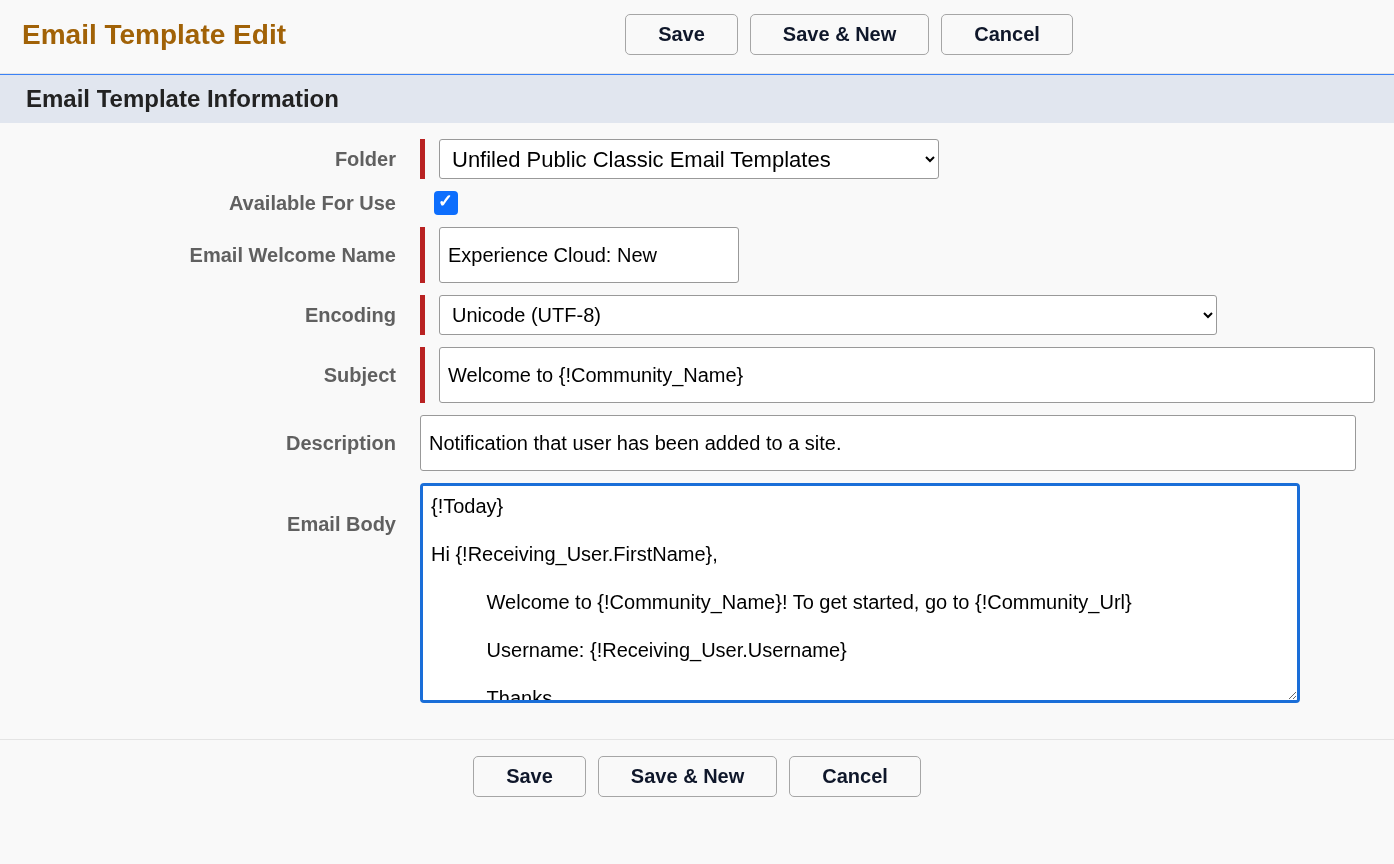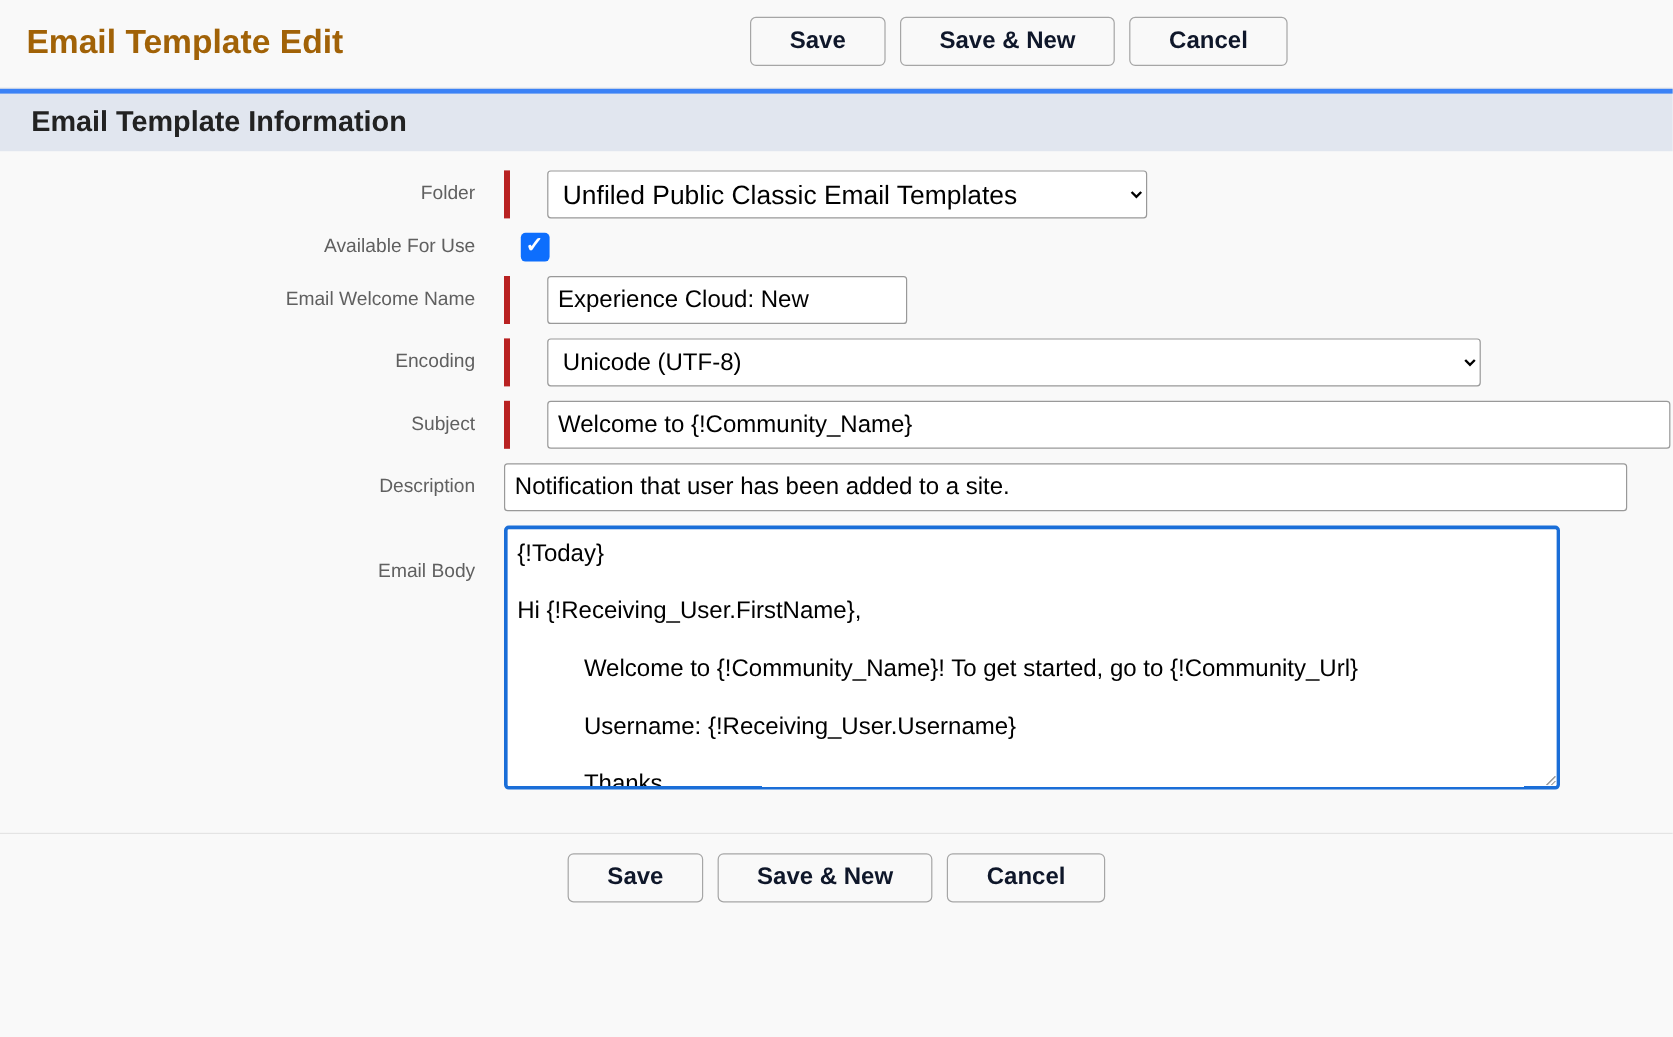"Email Template Information" .section-header { border-top: 4px solid #3b82f6 -> 1px solid #3b82f6 }
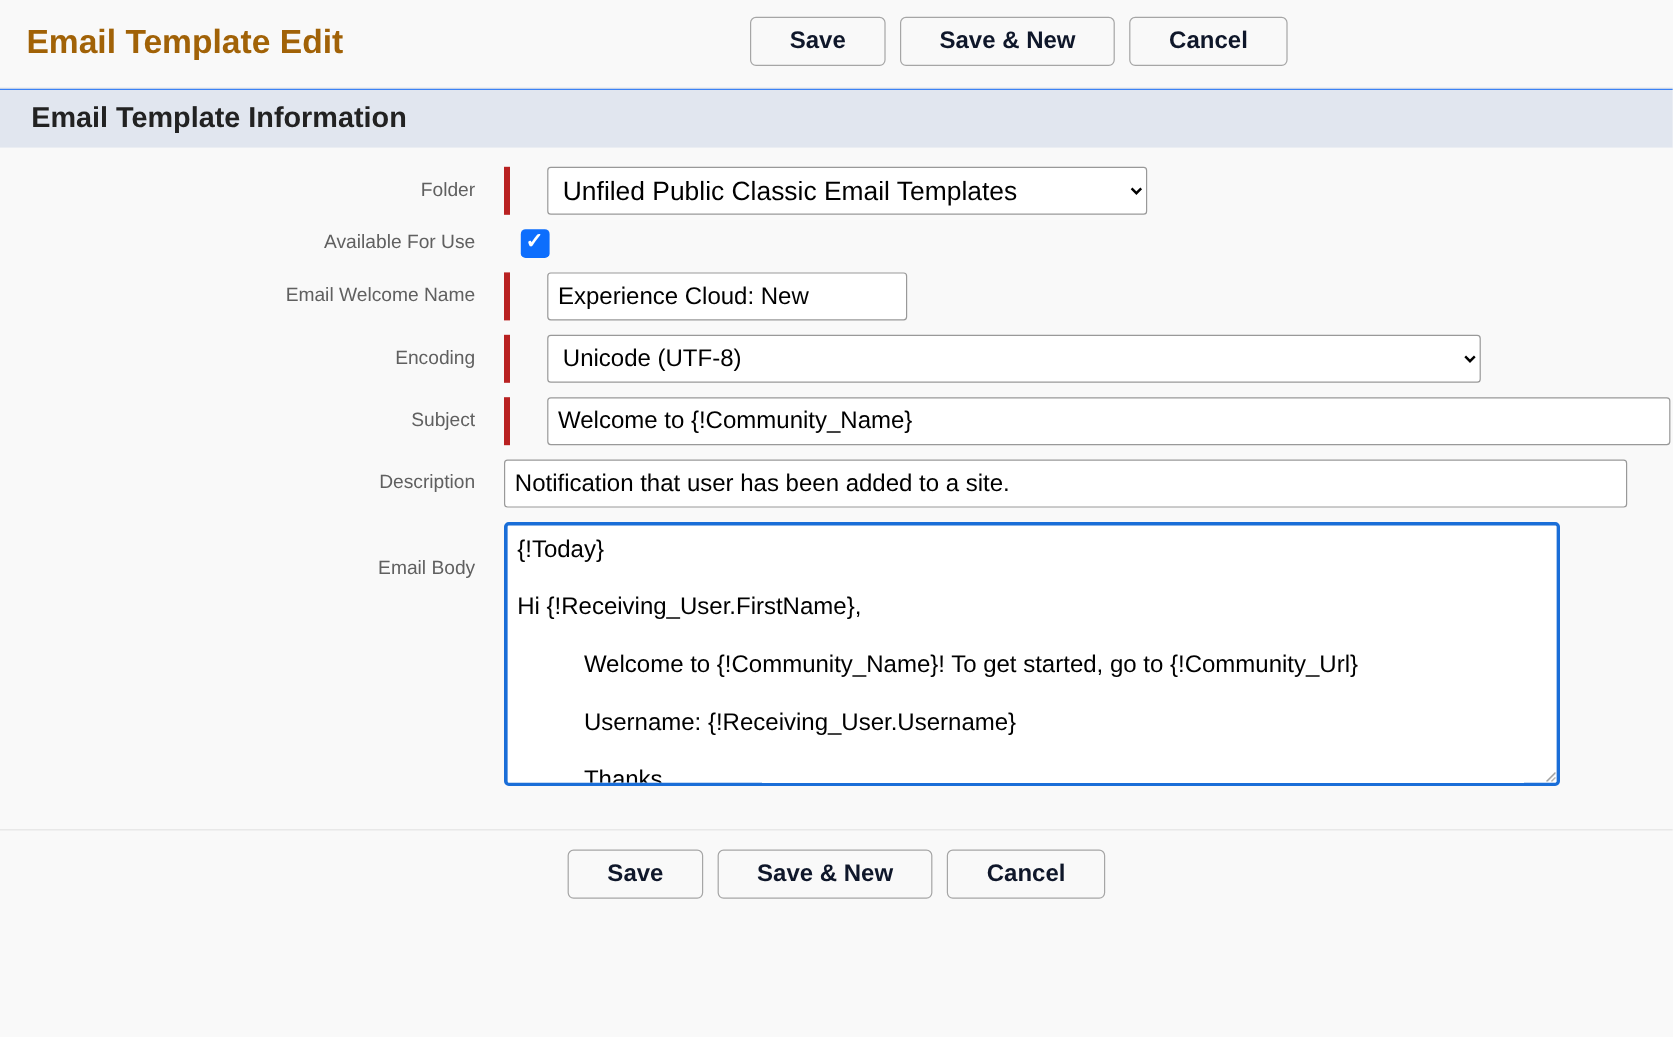"Folder" .label-col { font-size: 16px -> 20px; font-weight: normal -> bold }
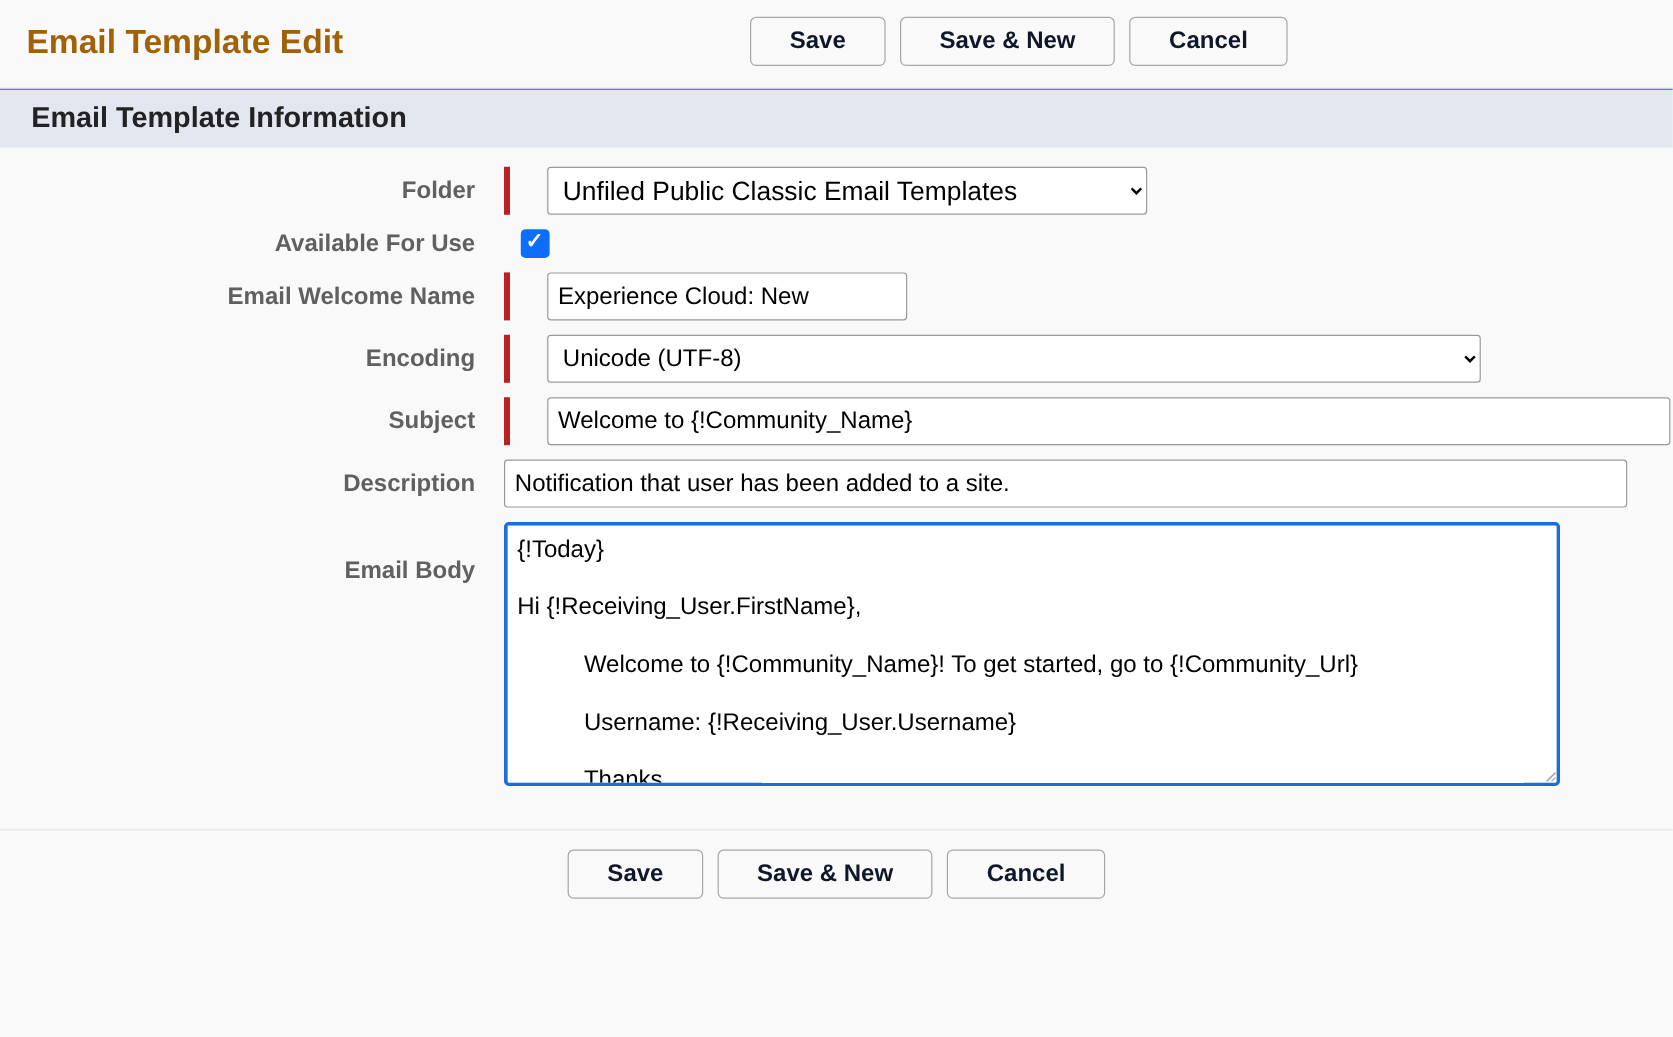"Unfiled Public Classic Email Templates" .field-col { gap: 27px -> 10px }
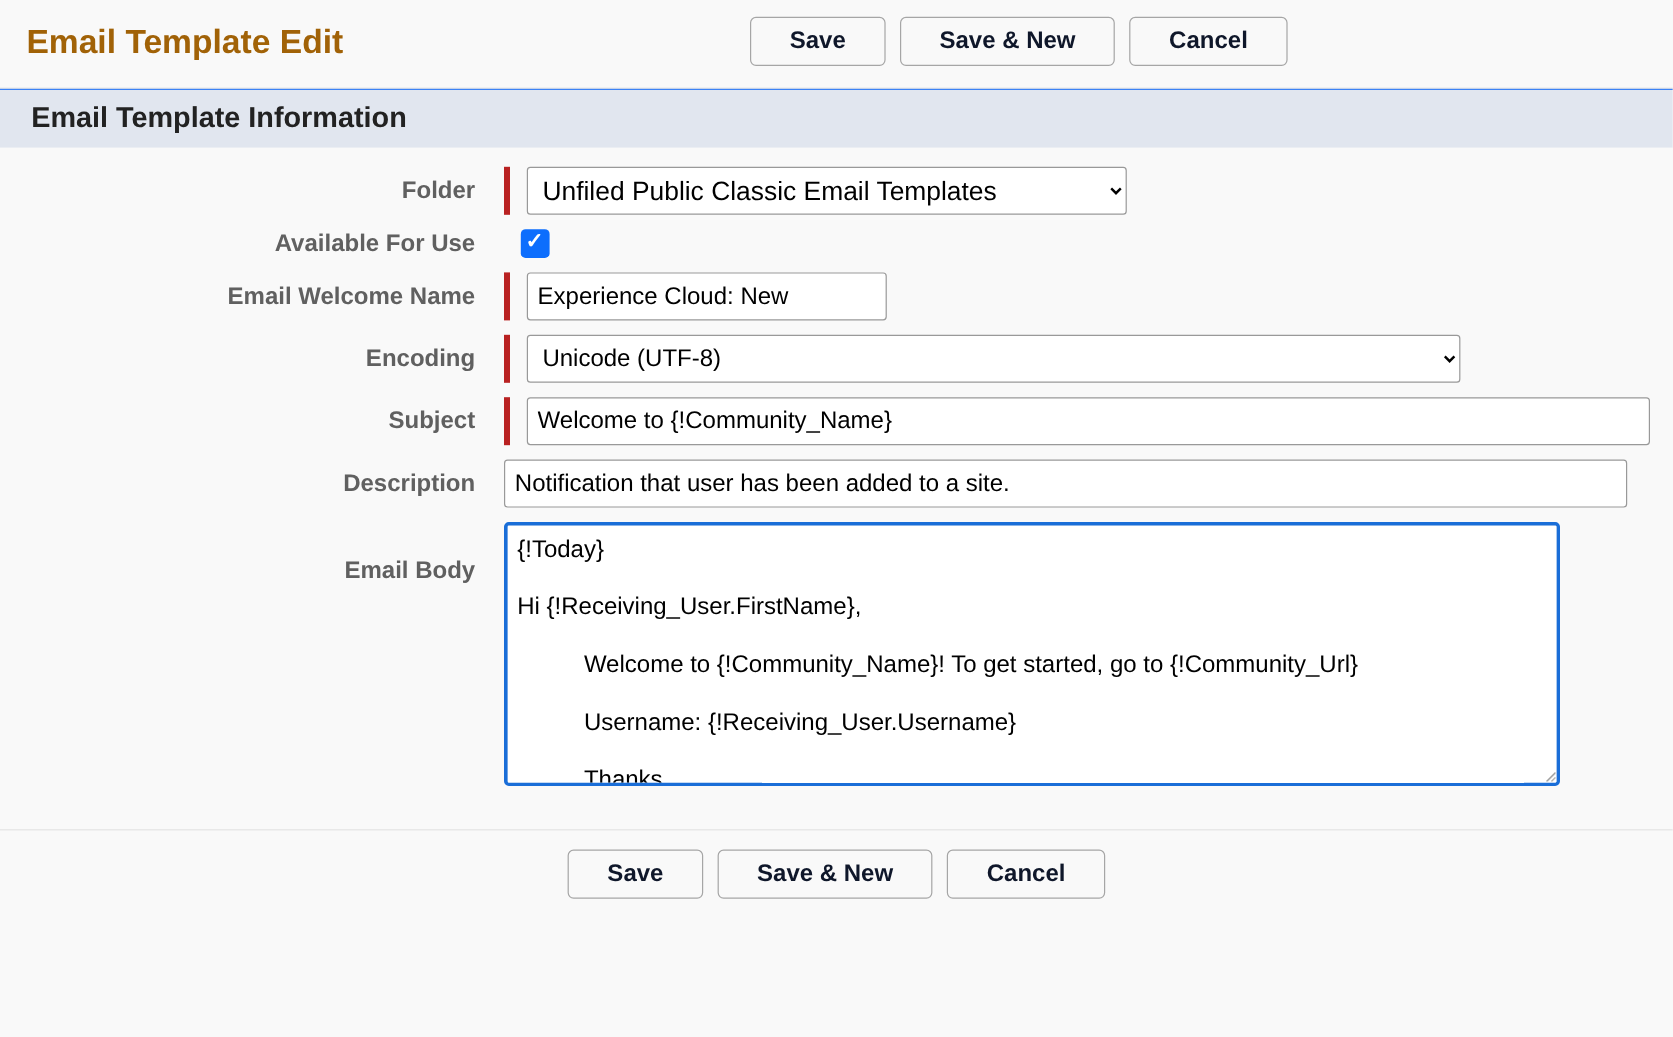"Experience Cloud: New" input[type="text"] { height: 40px -> 56px }
